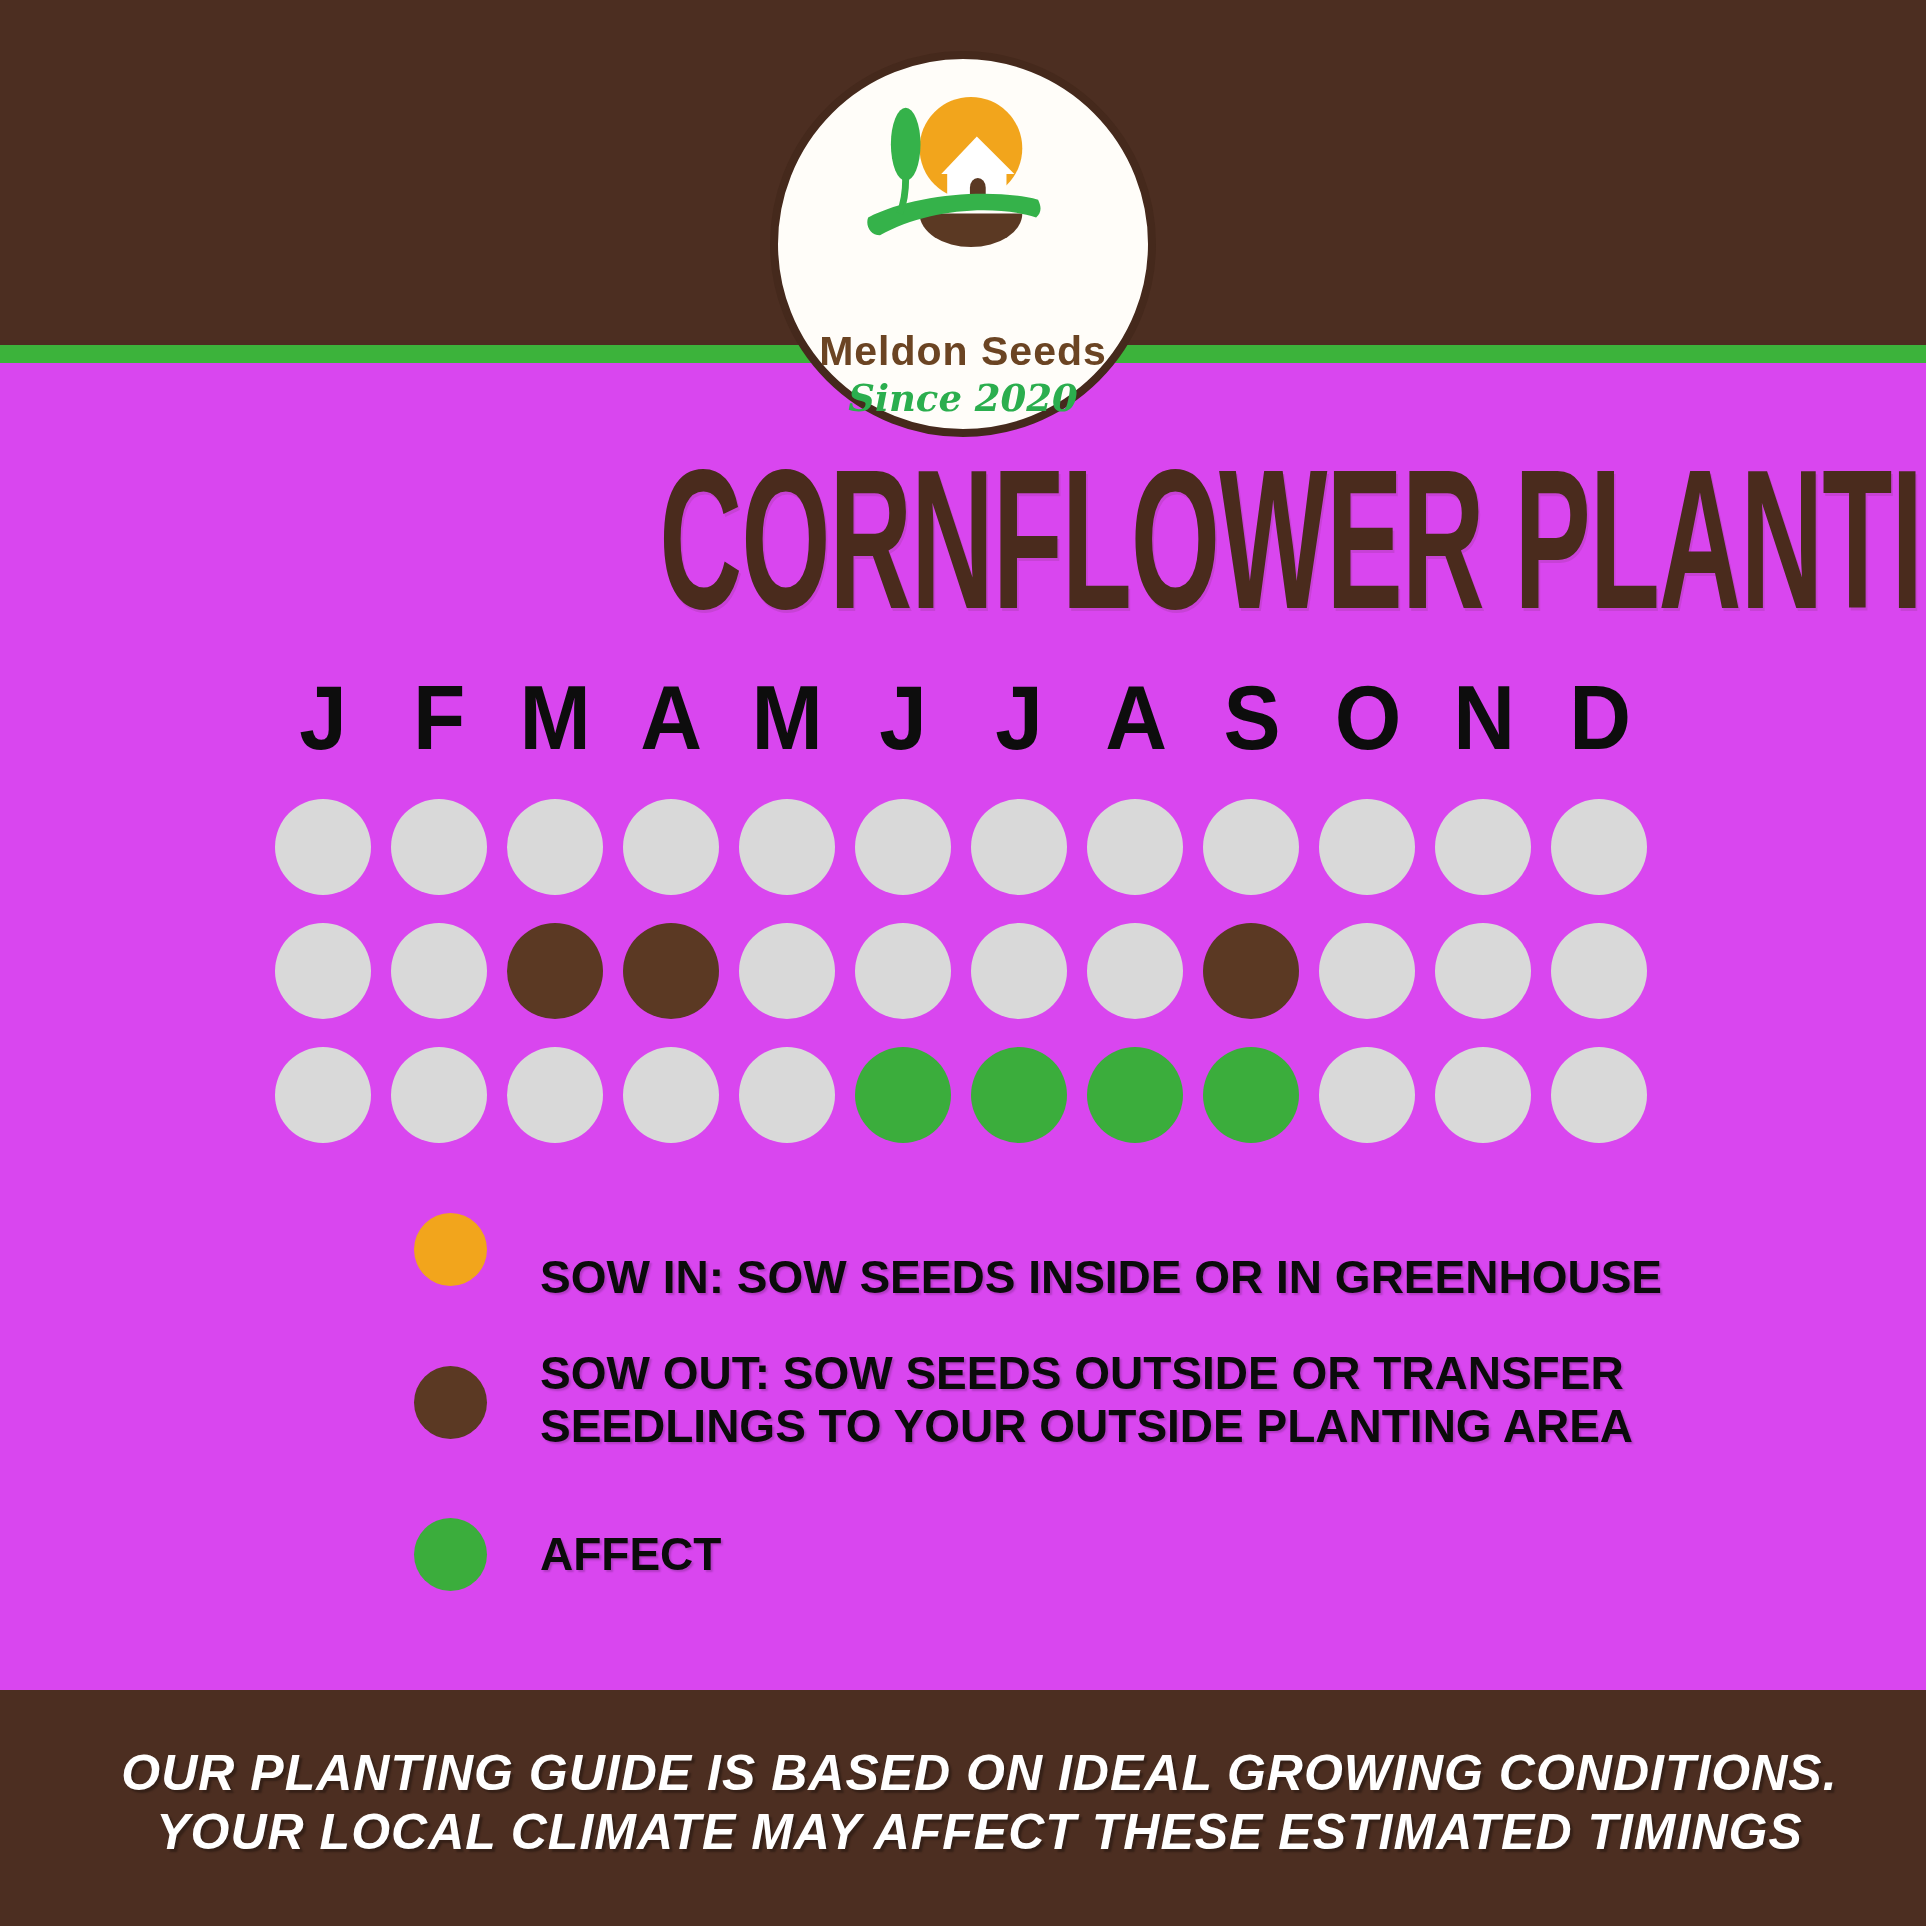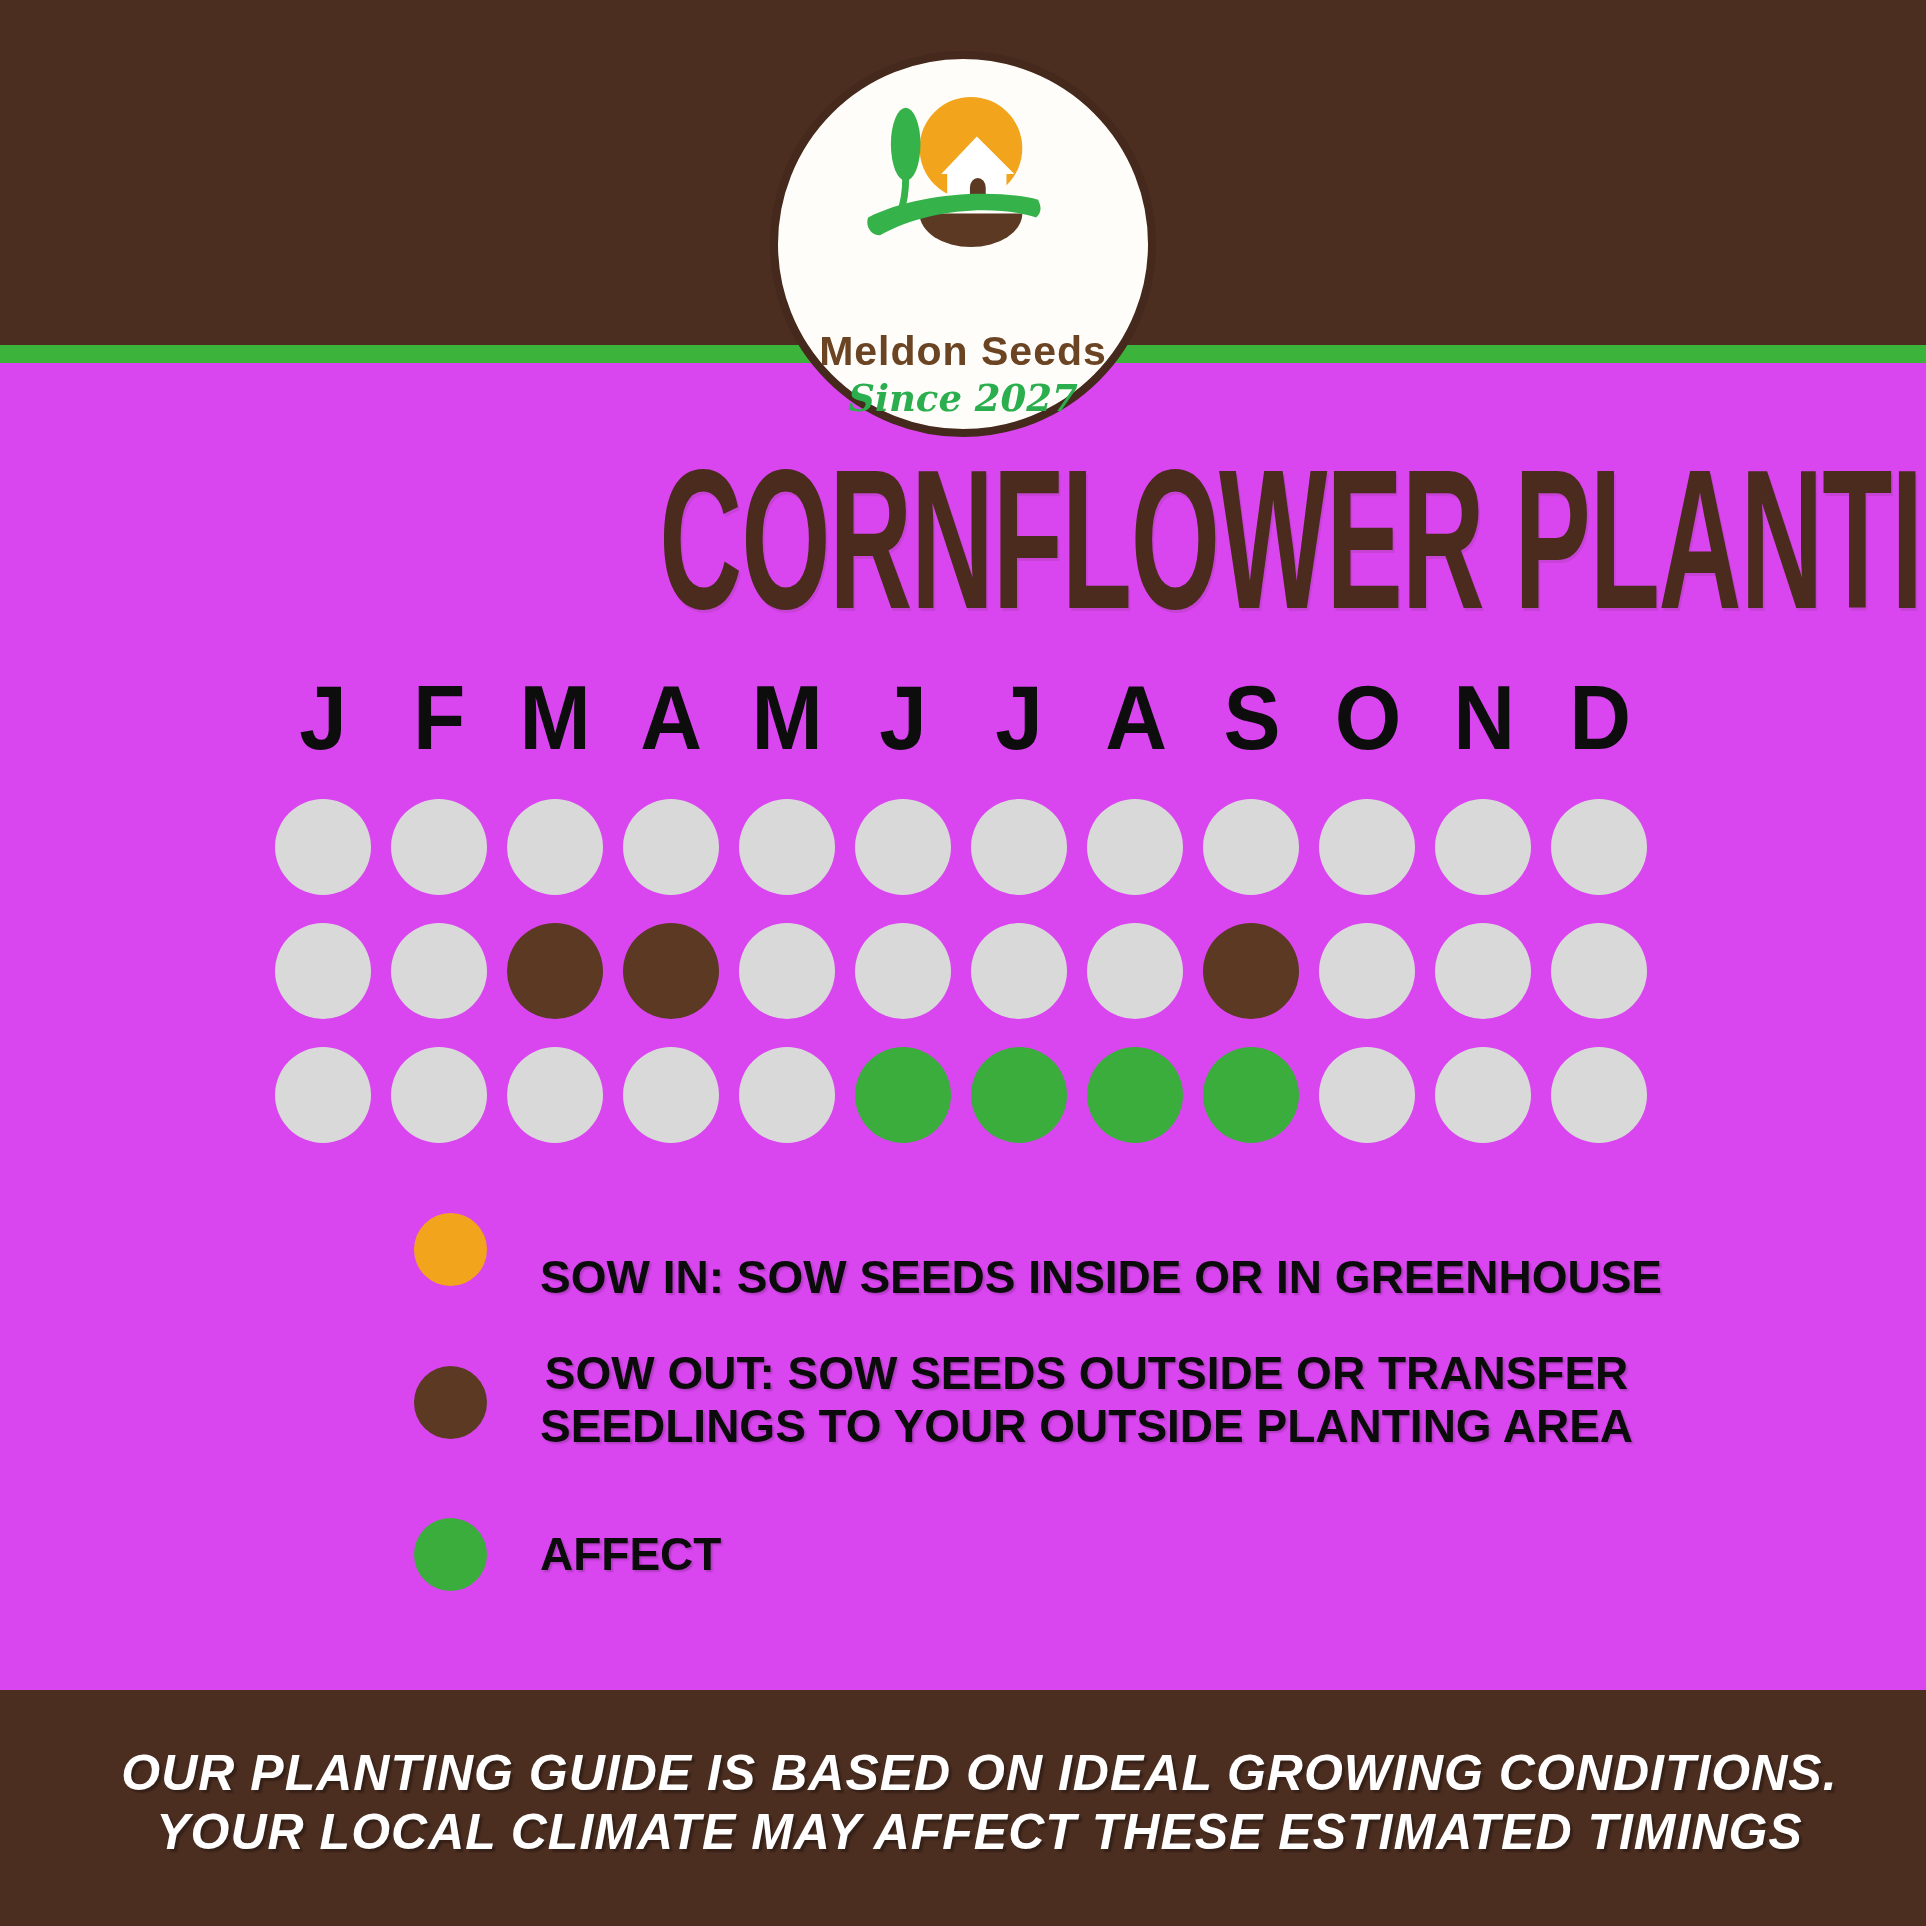"Since 2027" div.brand-tagline { text: 2027 -> 2020 }
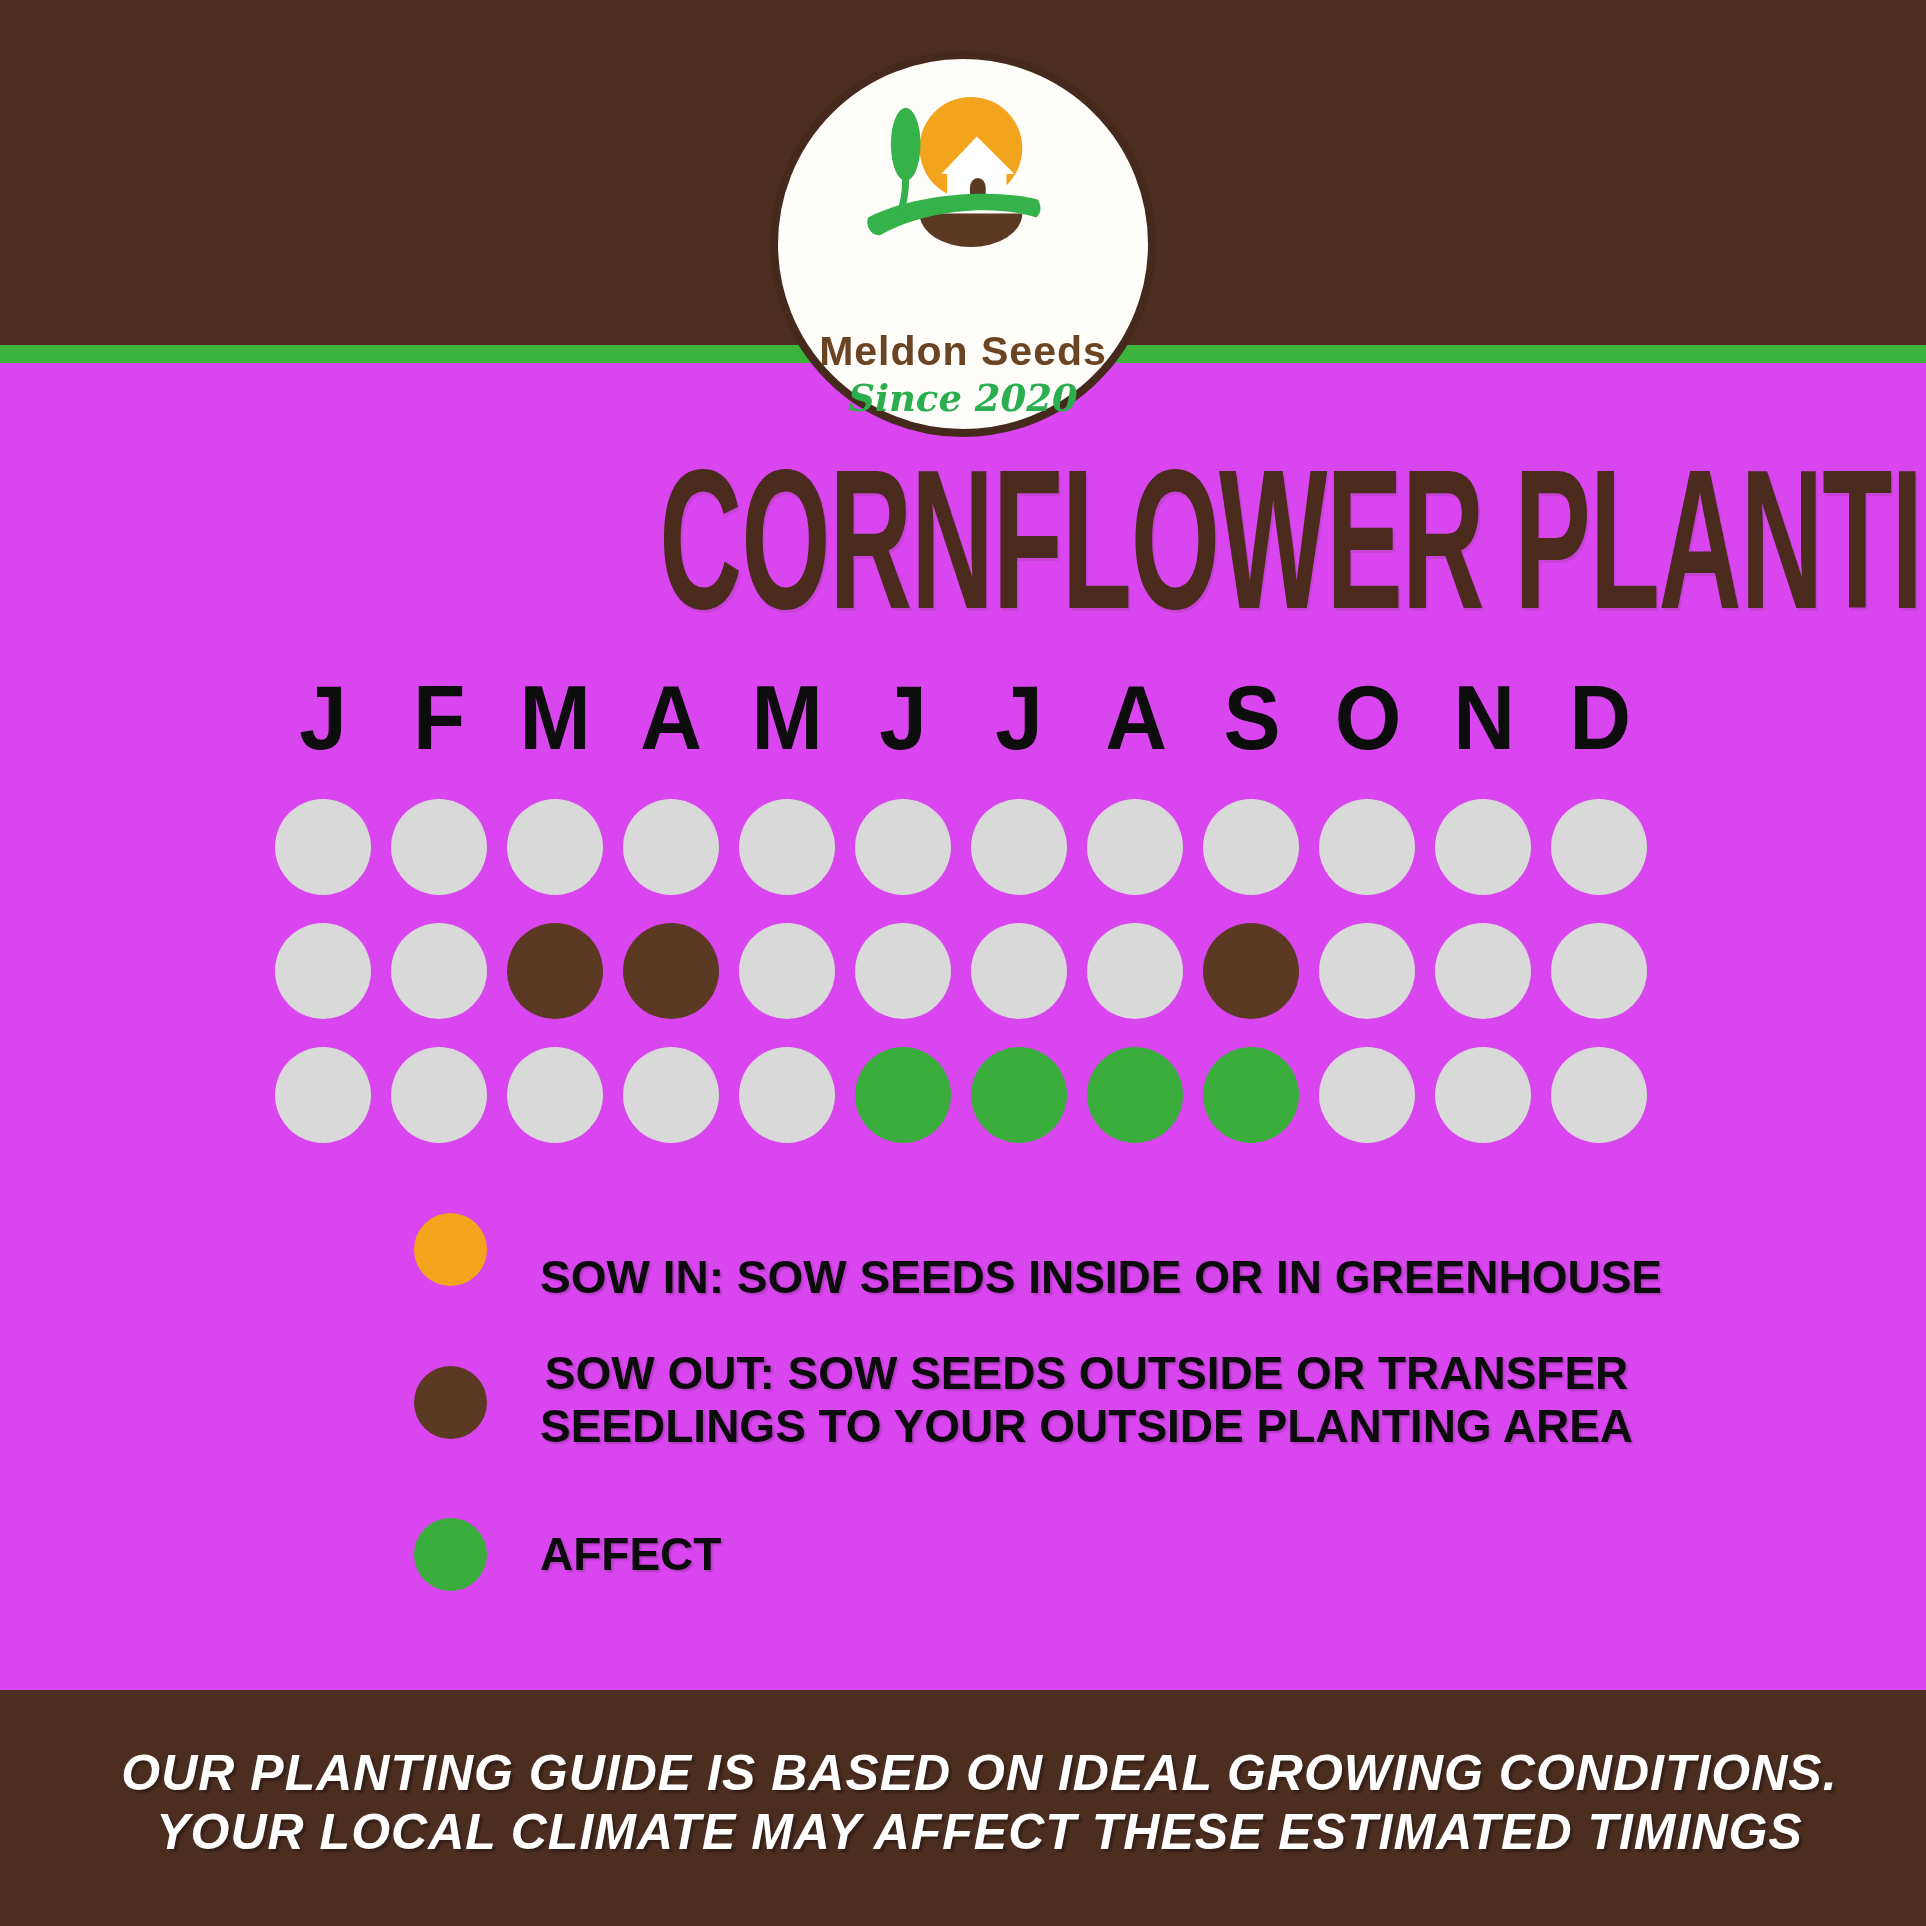"SOW OUT: SOW SEEDS OUTSIDE" .lt2 { text-align: center -> none }
